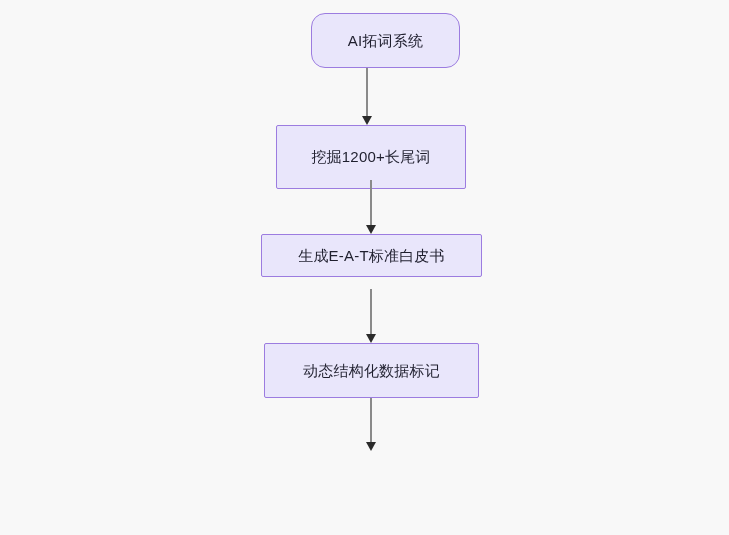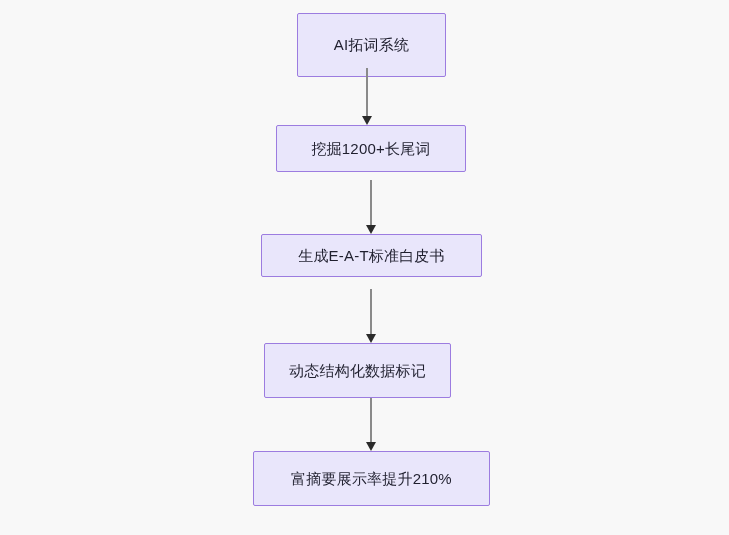"AI拓词系统" div.node { border-radius: none -> 14px; height: 64px -> 55px; left: 297px -> 311px }
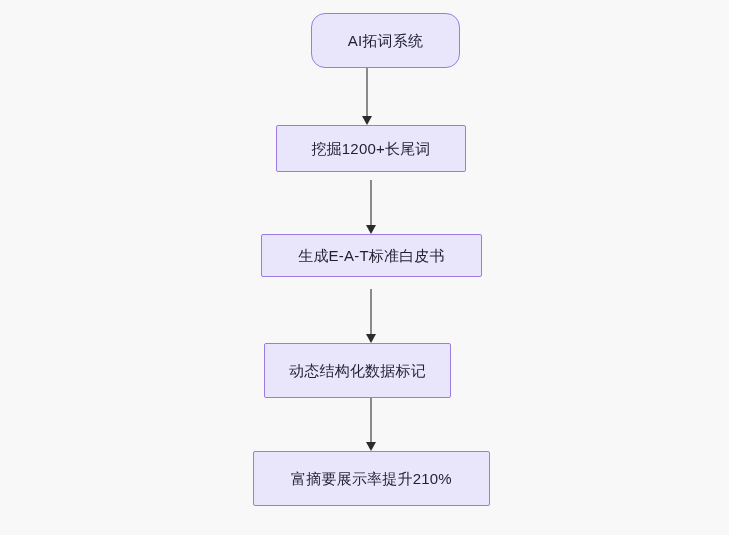"挖掘1200+长尾词" div.node { height: 47px -> 64px }
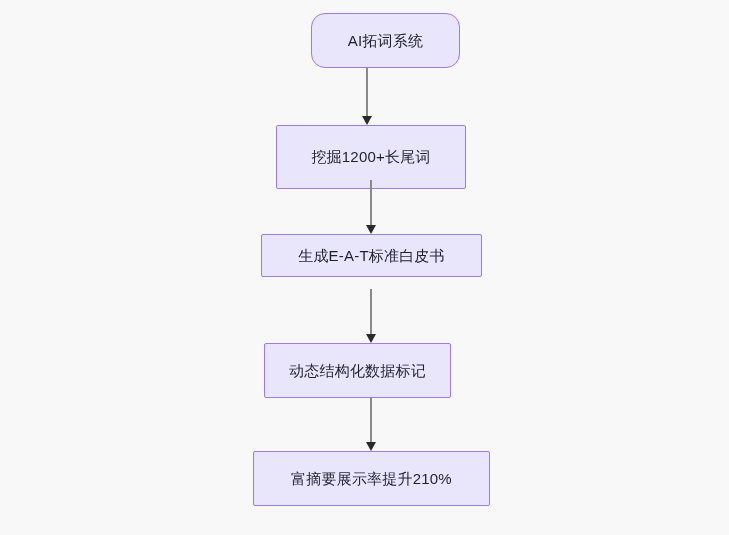"动态结构化数据标记" div.node { width: 187px -> 215px }
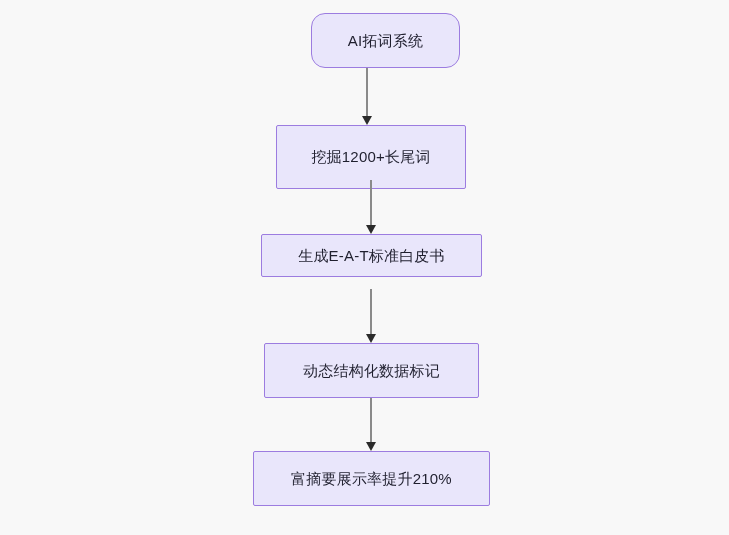"富摘要展示率提升210%" div.node { html: <div> <span>富摘要展示率提升210%</span> </div> -> none }
